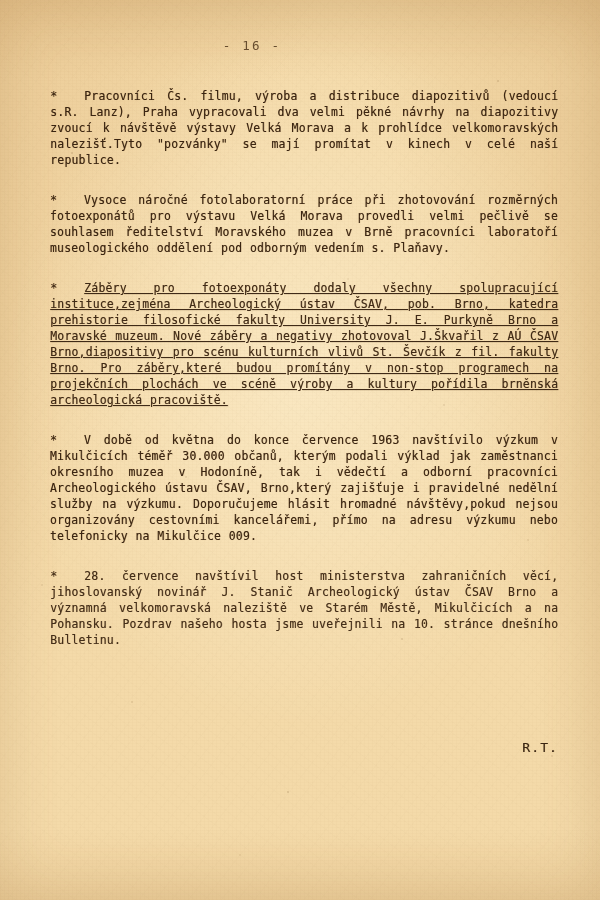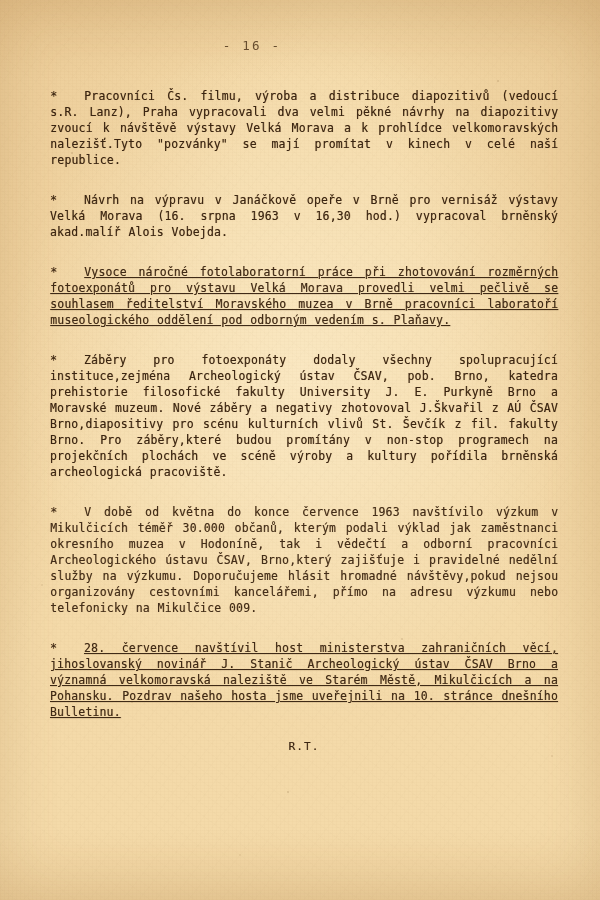"* Návrh na výpravu v" p.para { html: <p><span>*</span><span>Návrh na výpravu v Janáčkově opeře v Brně pro vernisáž výstavy Velká Morava (16. srpna 1963 v 16,30 hod.) vypracoval brněnský akad.malíř Alois Vobejda.</span></p> -> none }
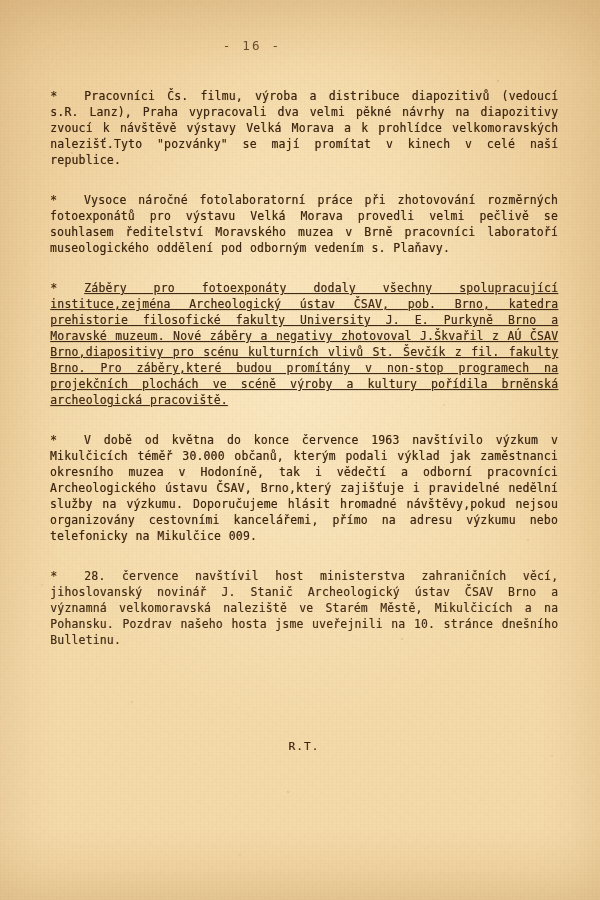"R.T." .signature { font-size: 11px -> 13px; text-align: center -> right }
